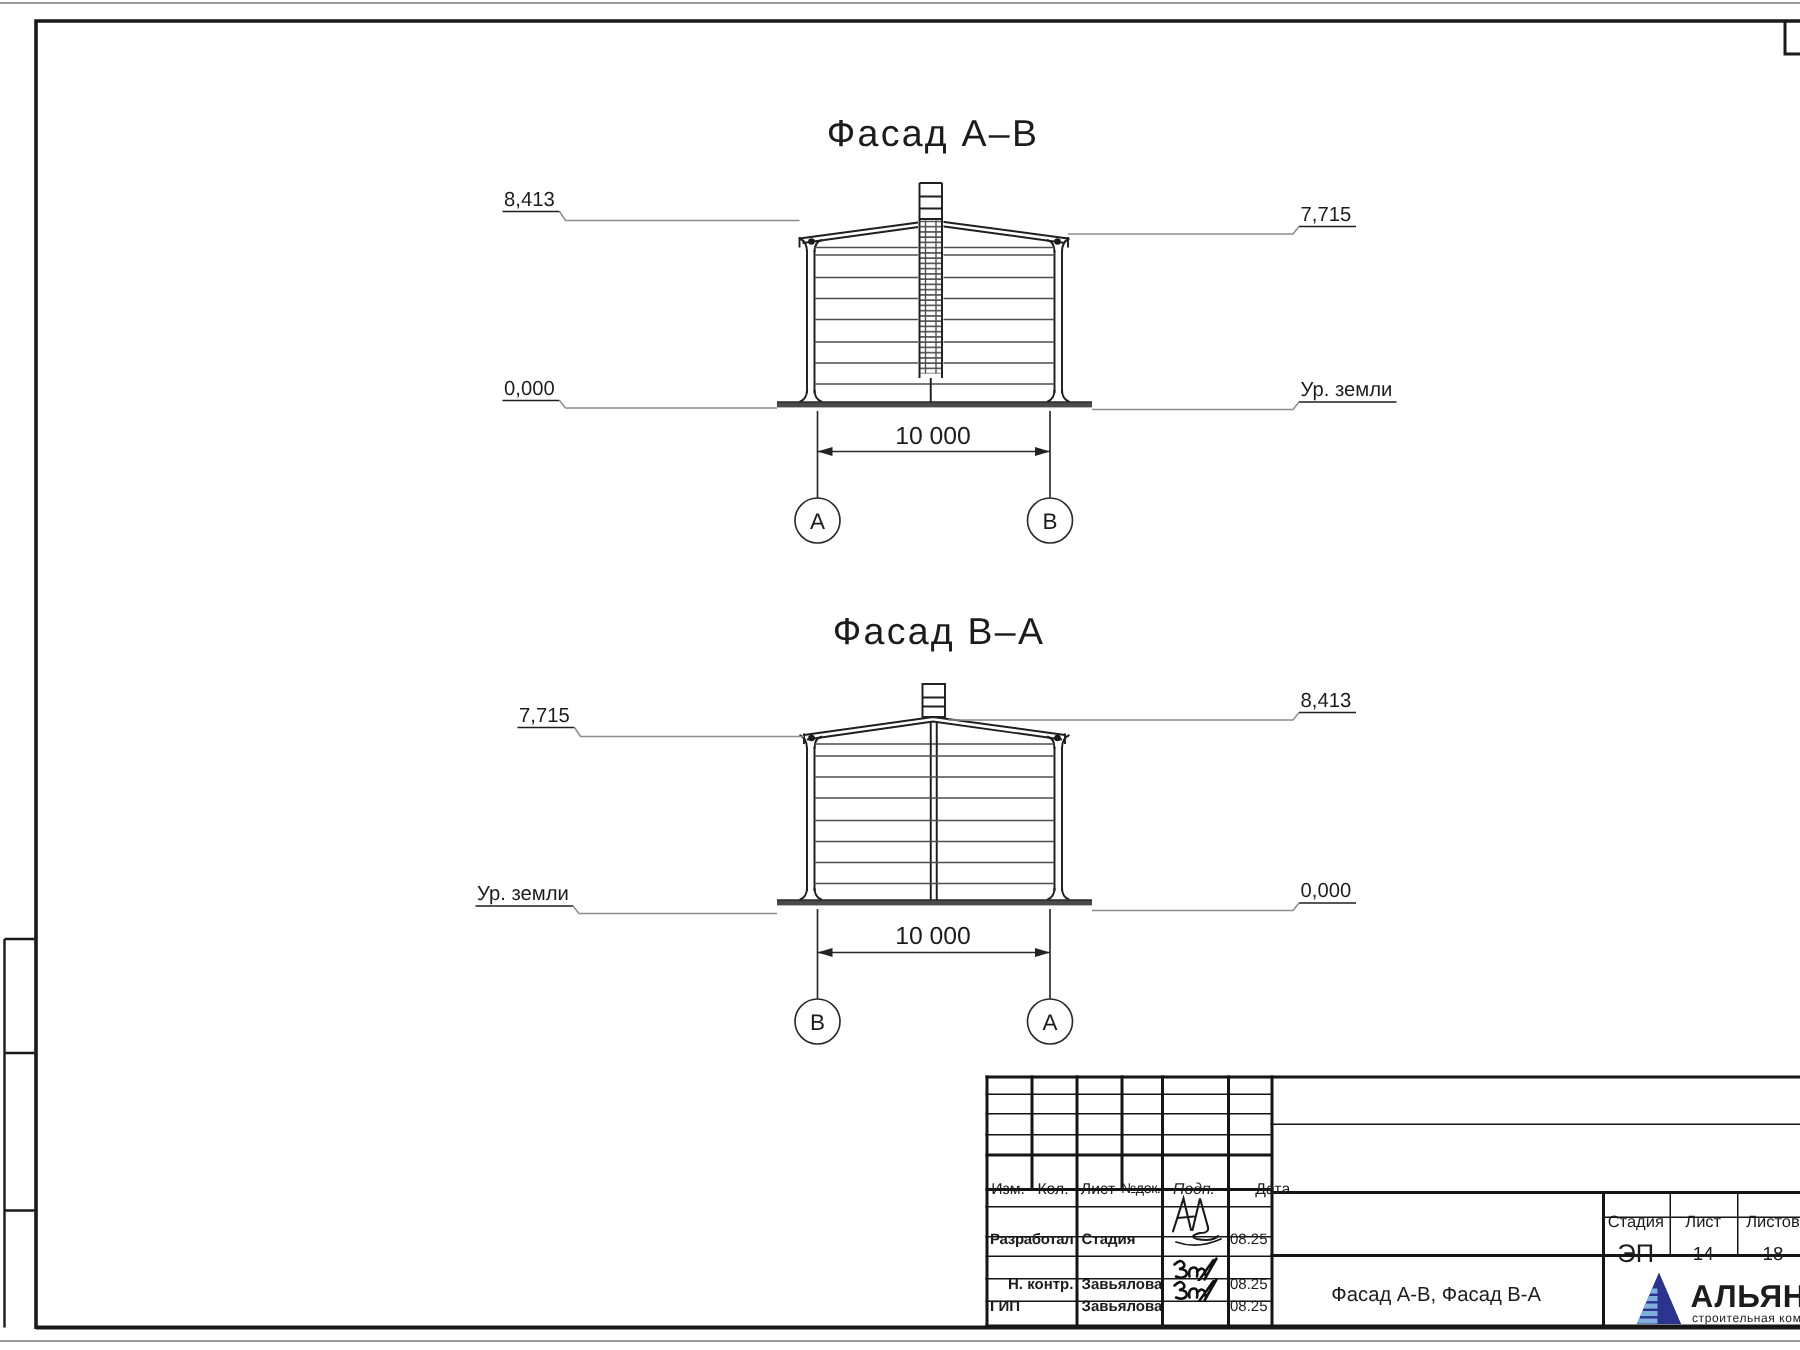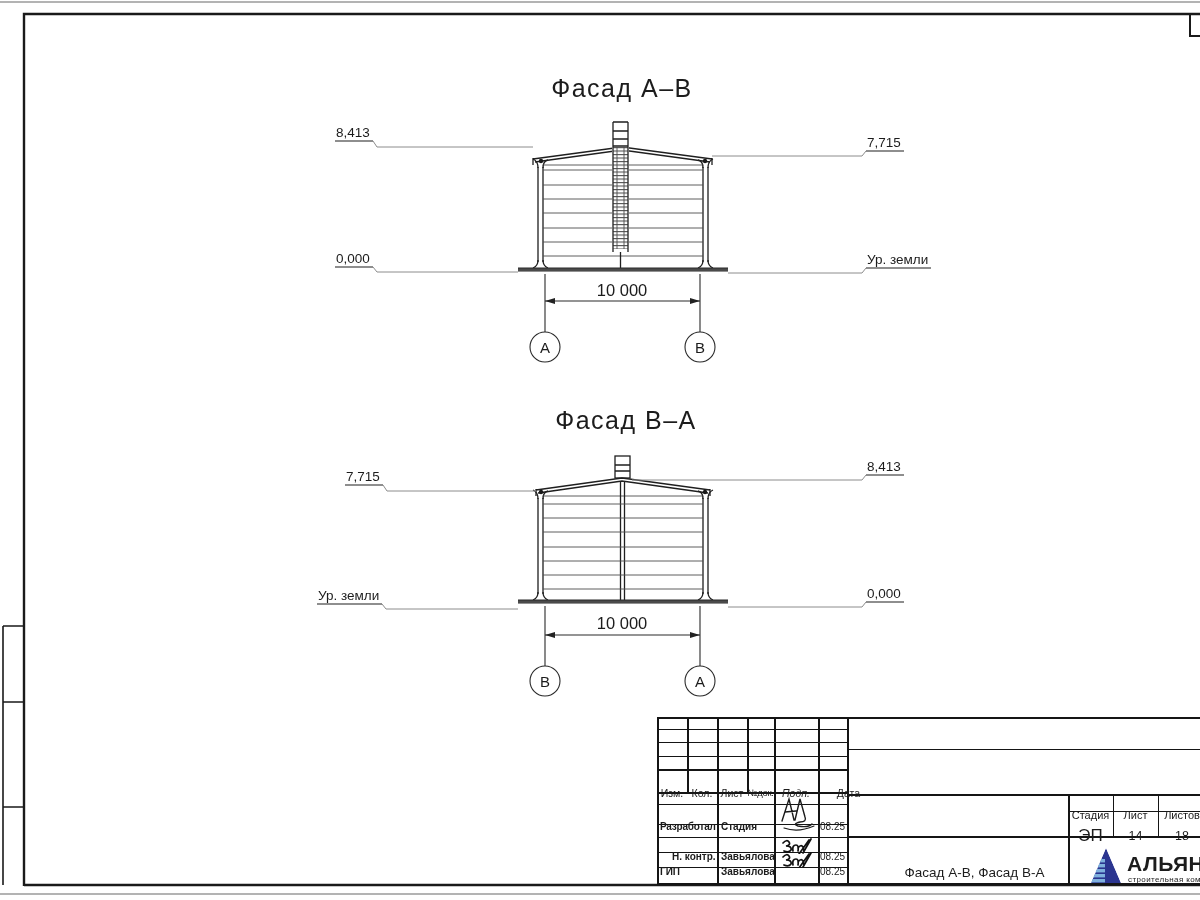"Фасад А-В, Фасад В-А" div.cell { padding-left: 17px -> none; top: 119px -> 109px }
